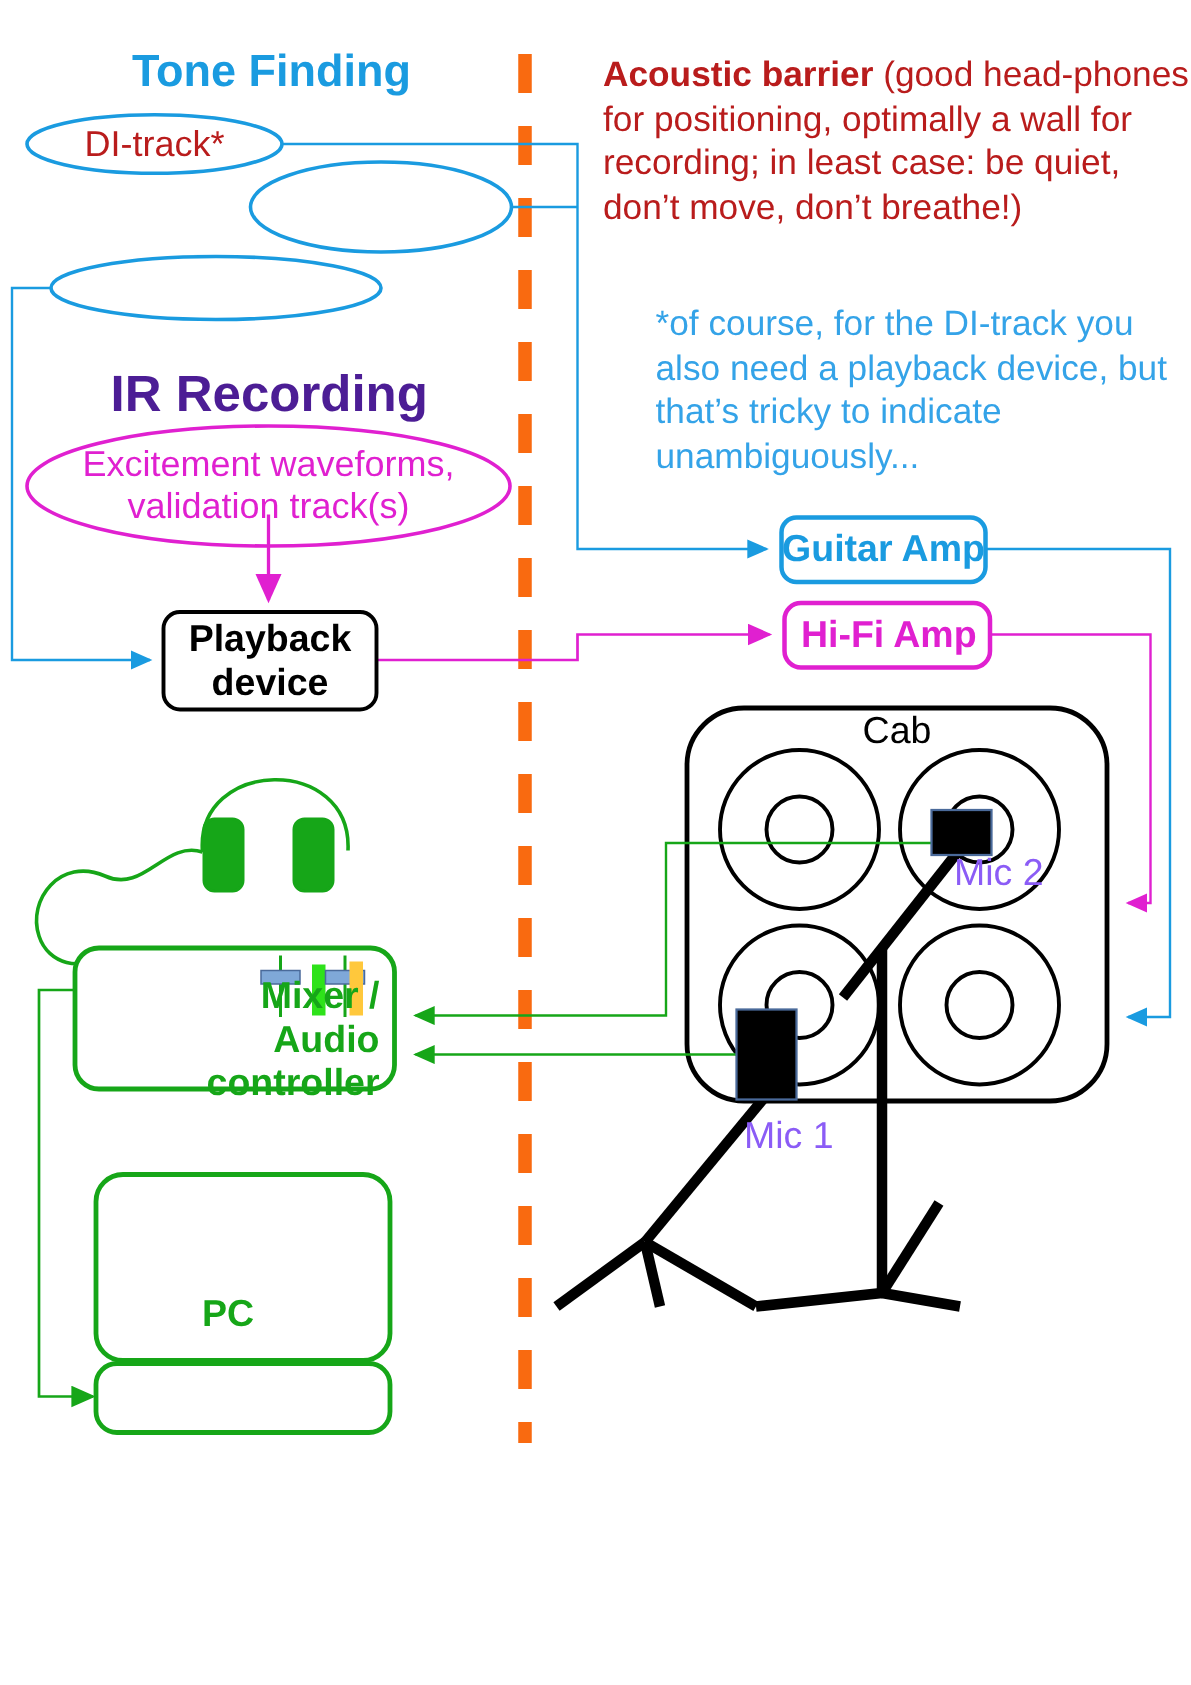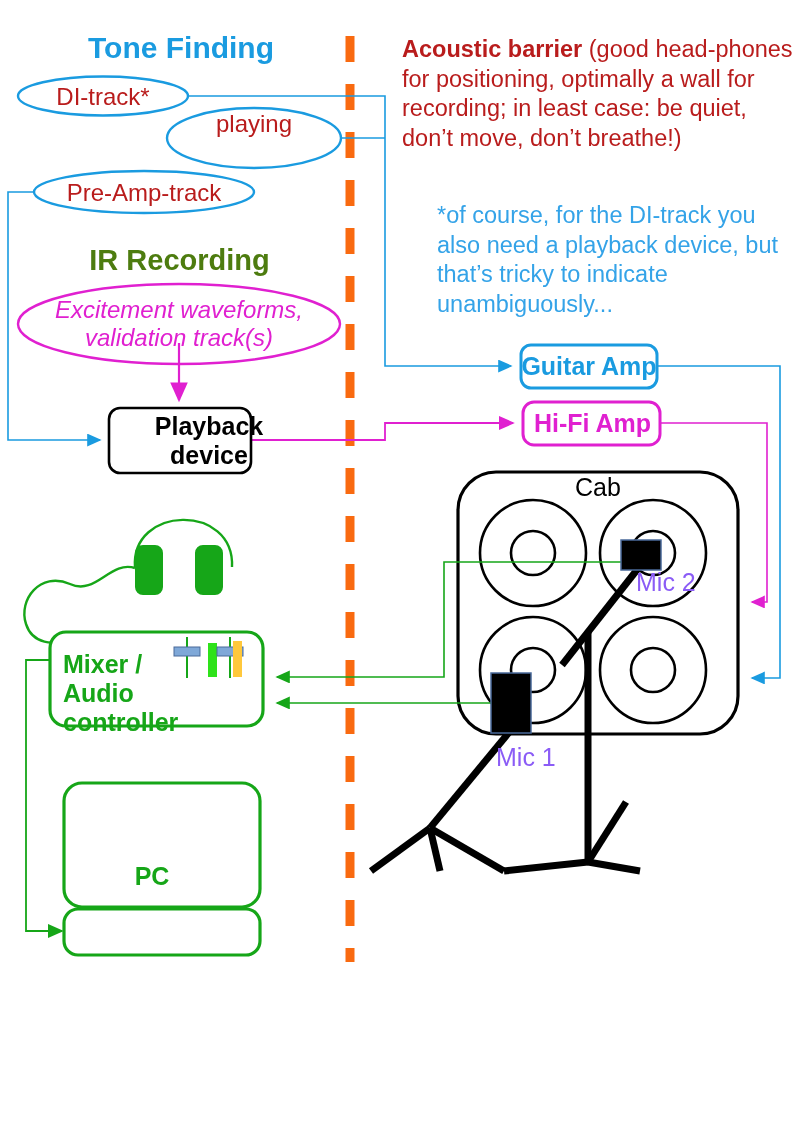"playing" div { html: <div>playing</div> -> none }
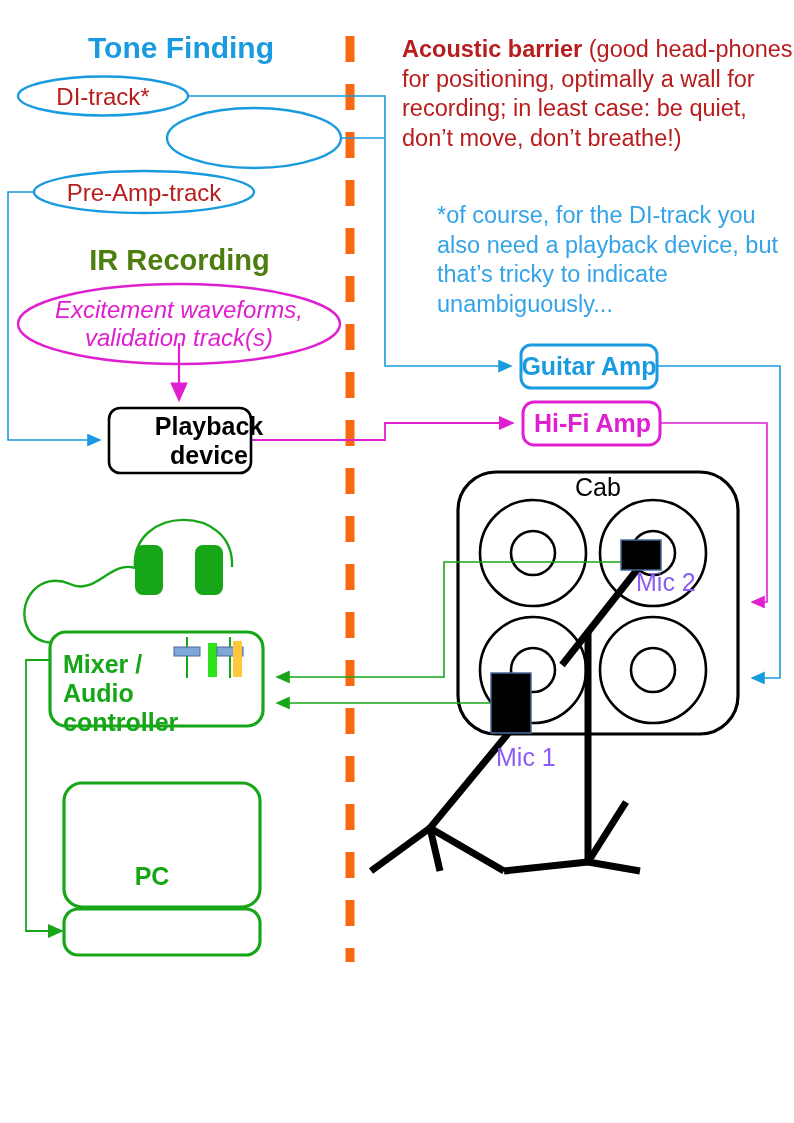"Pre-Amp-track" div.txt { html: <div>Pre-Amp-track</div> -> none }
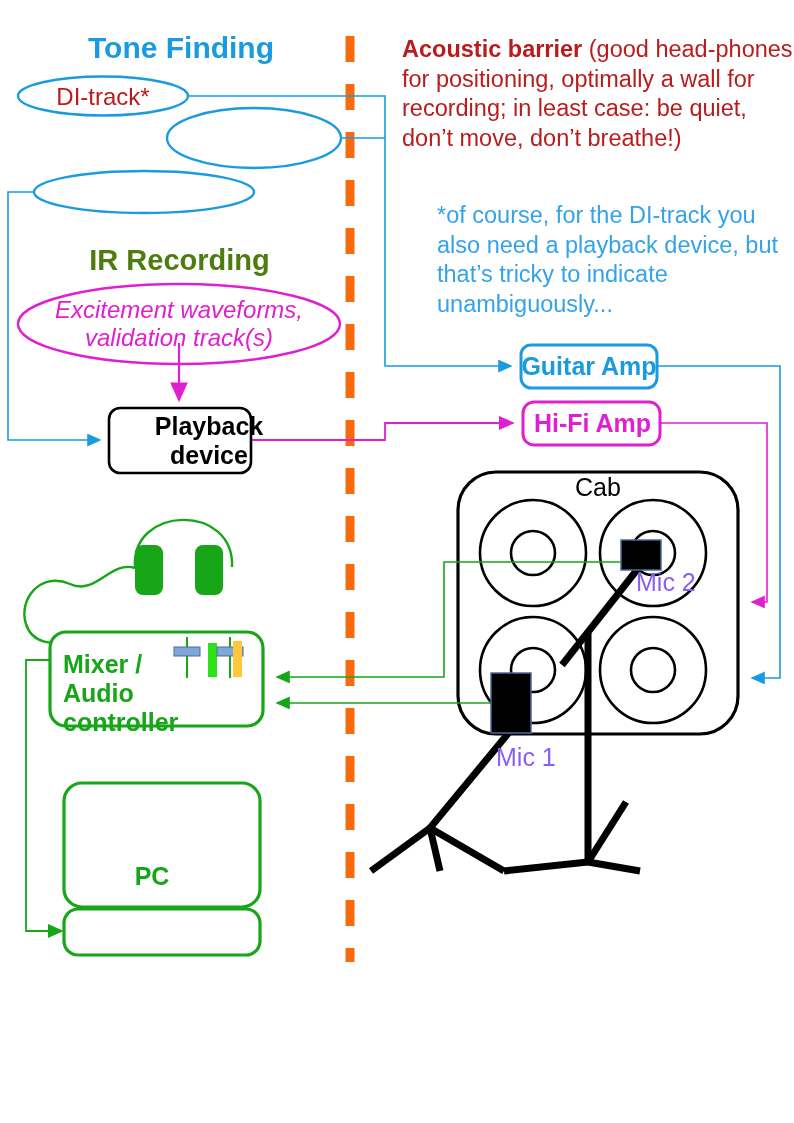"IR Recording" .title-magenta { color: #4d7c0f -> #4c1d95; font-size: 29px -> 34px }
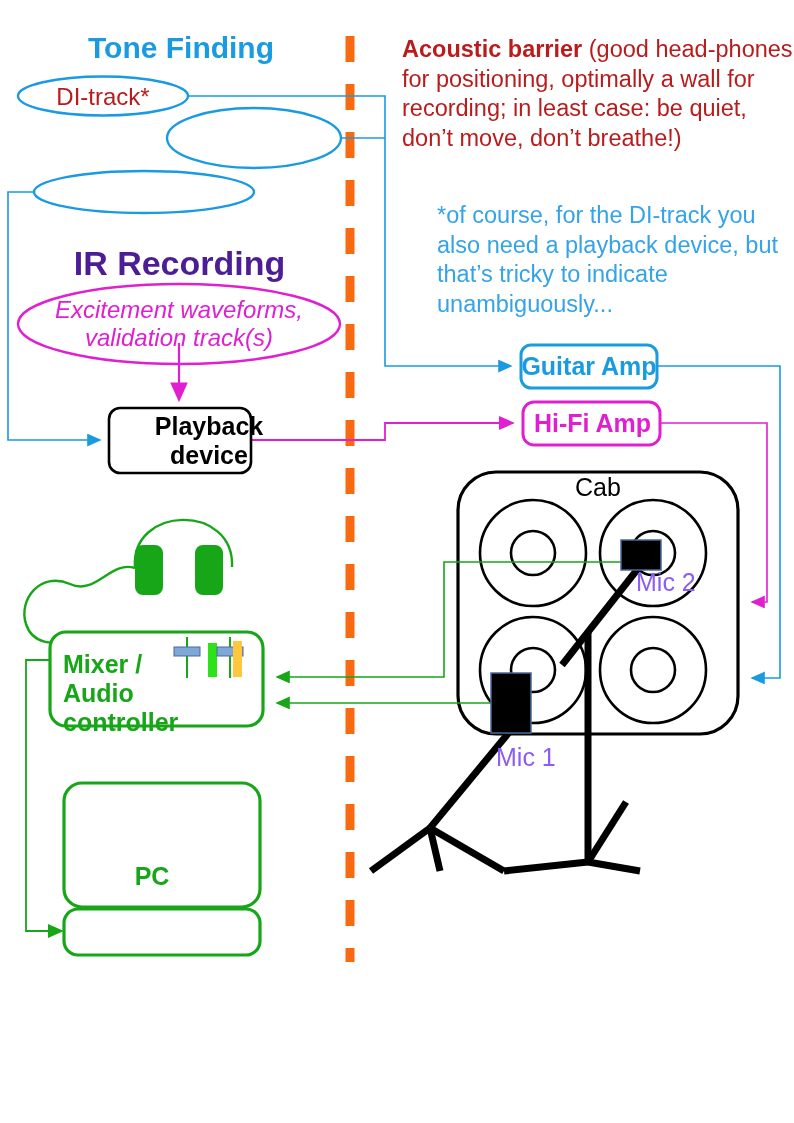"Excitement waveforms," .ell-label.magenta { font-style: italic -> none }
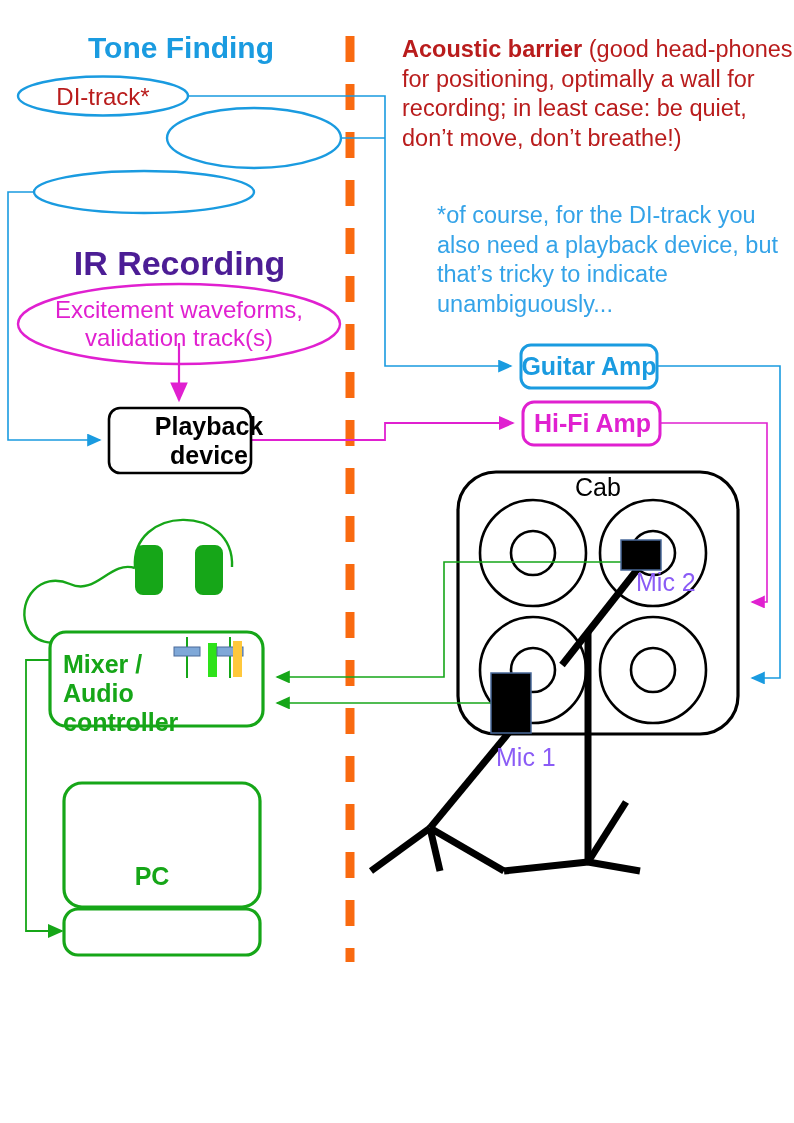"Playback" div.txt { margin-left: 29px -> none }
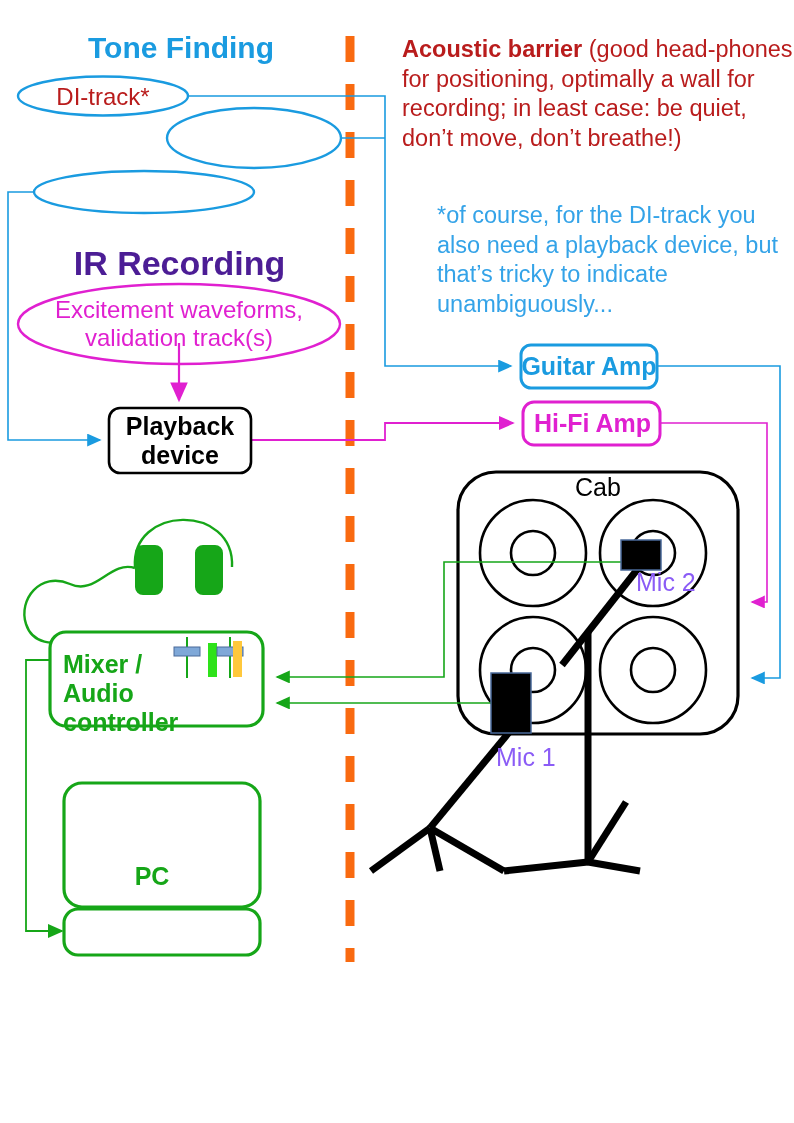"Mixer /" div.txt { text-align: left -> right }
